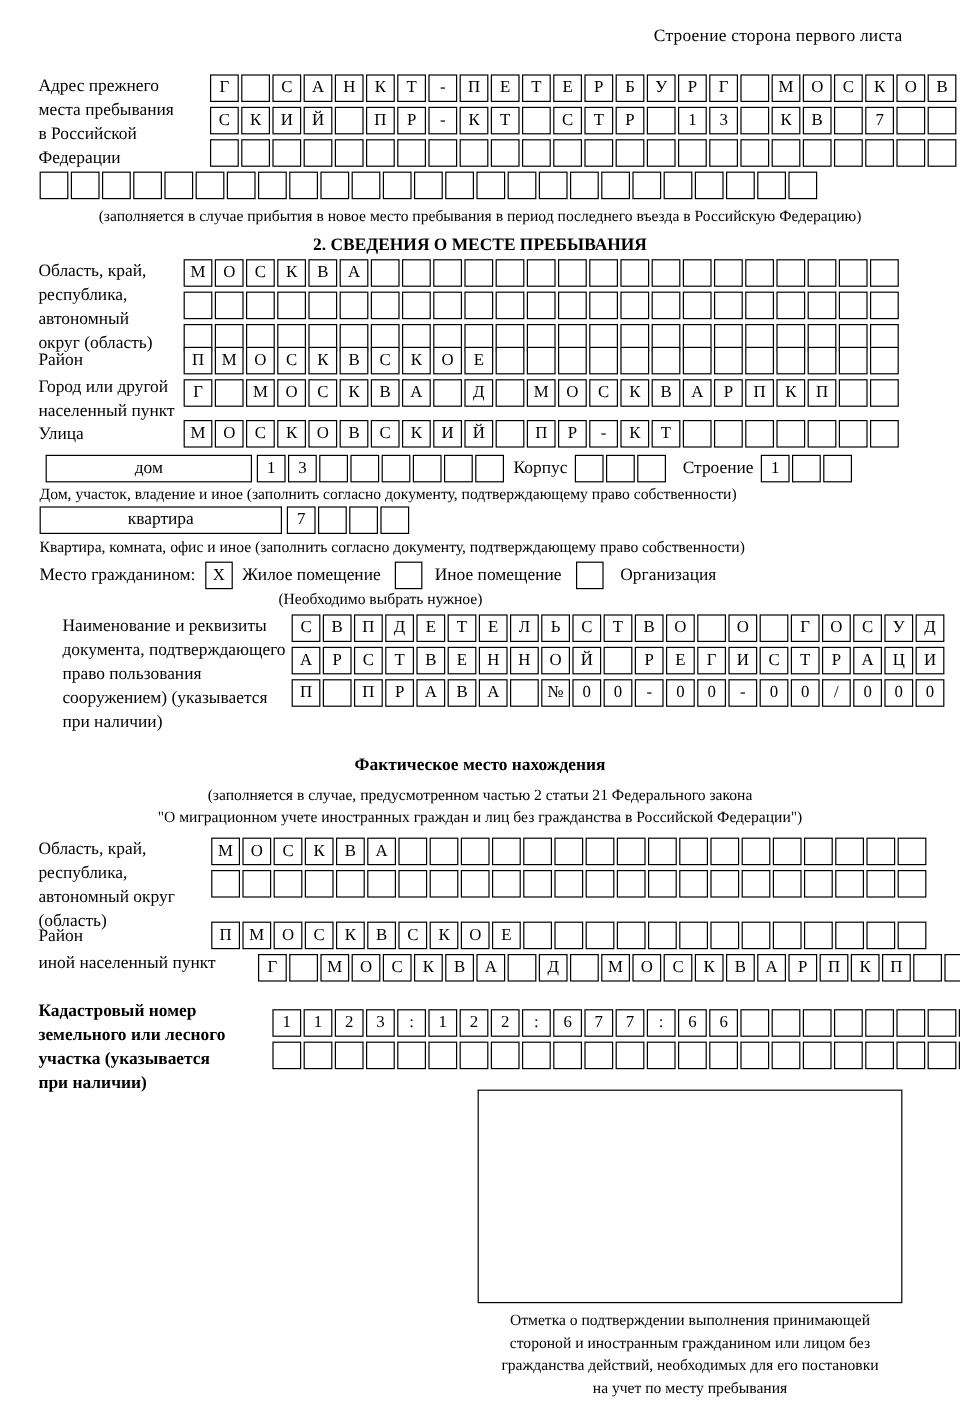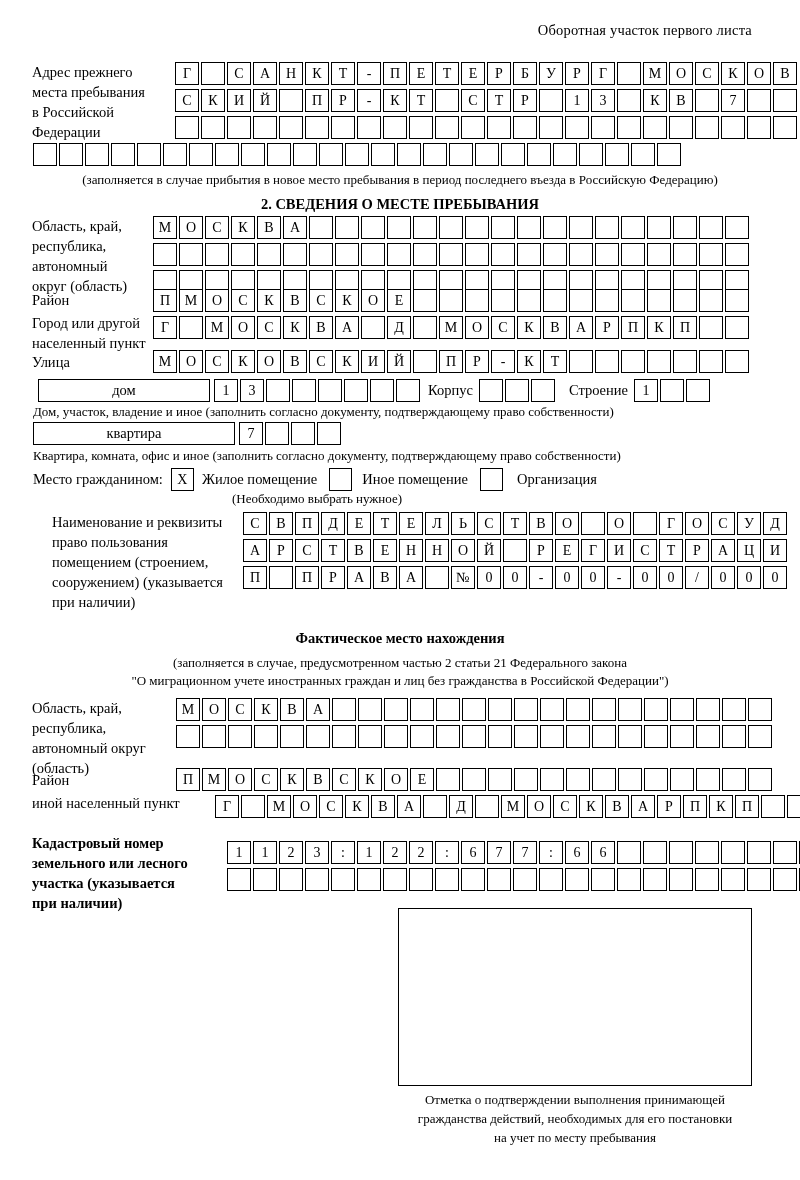"Оборотная участок первого листа" div.hdr-right { text: Оборотная участок -> Строение сторона }
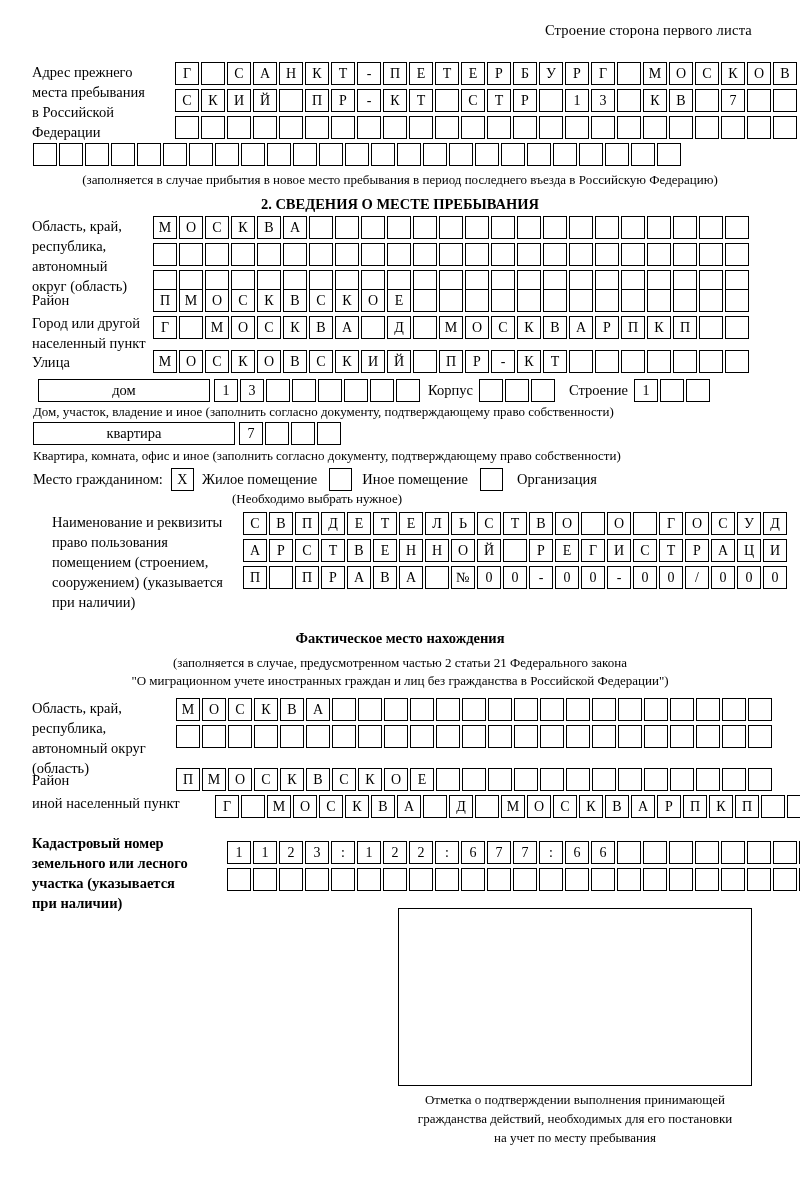"документа, подтверждающего" div { html: none -> <div>документа, подтверждающего</div> }
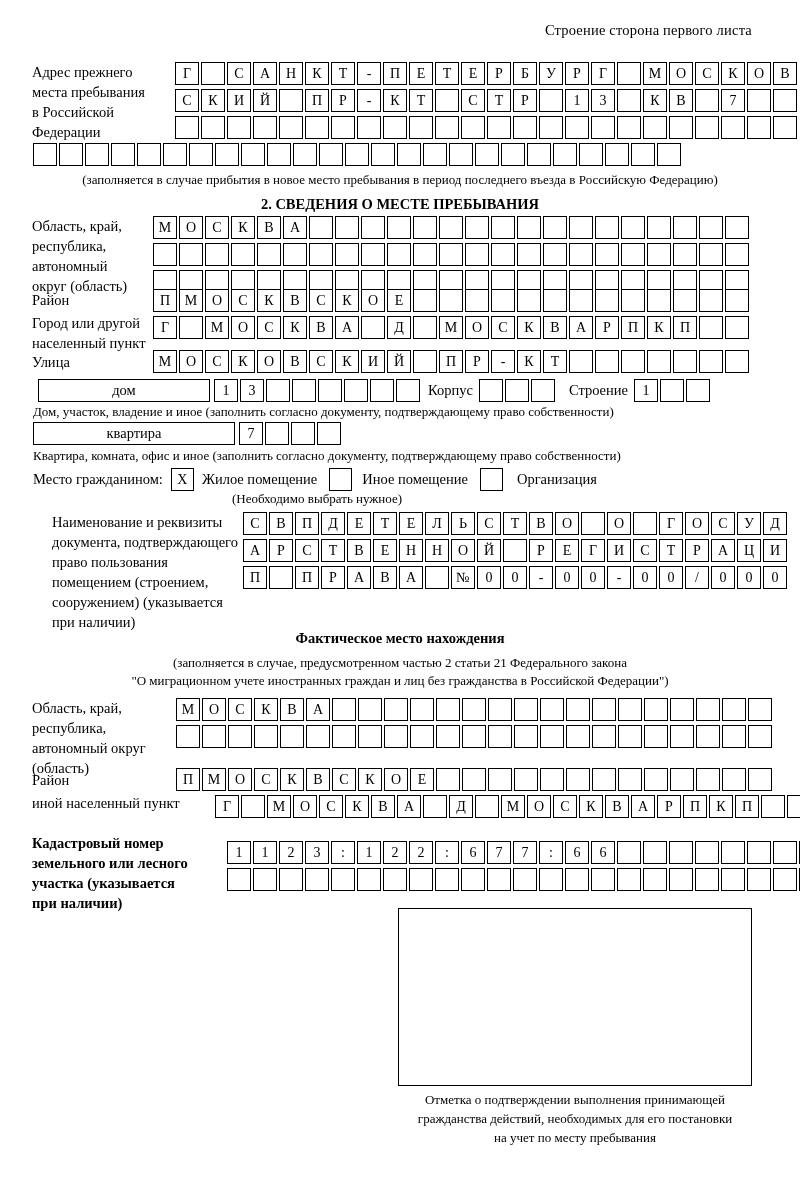"помещением (строением," div { html: <div>помещением (строением,</div> -> none }
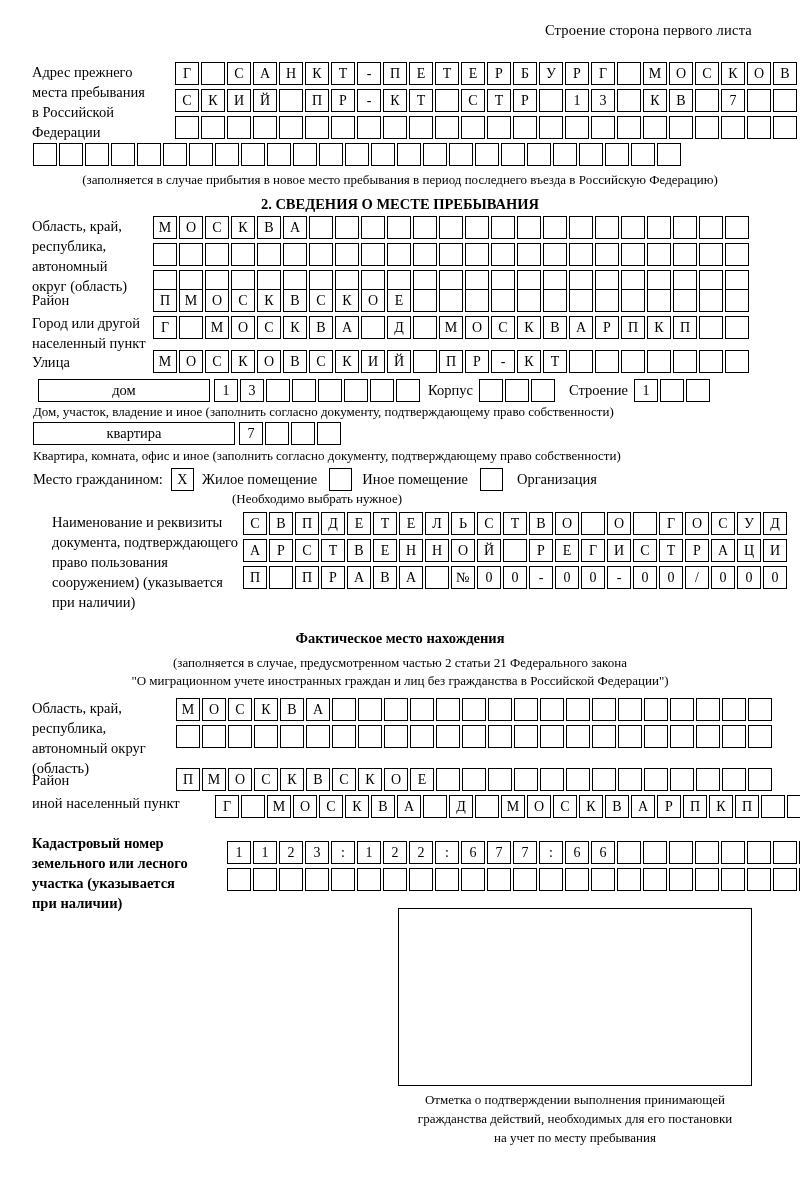"стороной и иностранным гражданином или" div { html: none -> <div>стороной и иностранным гражданином или лицом без</div> }
